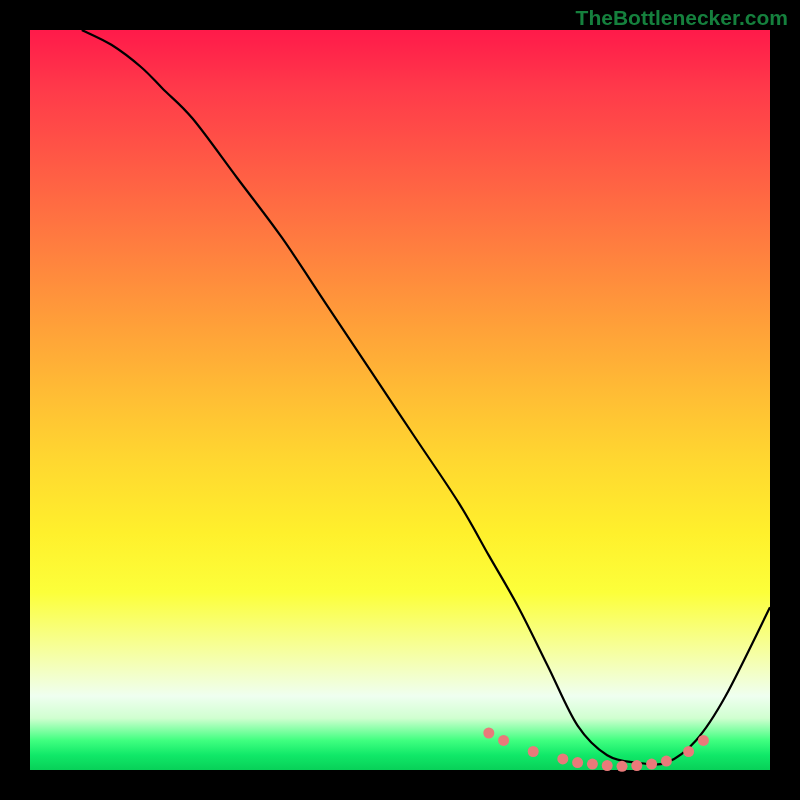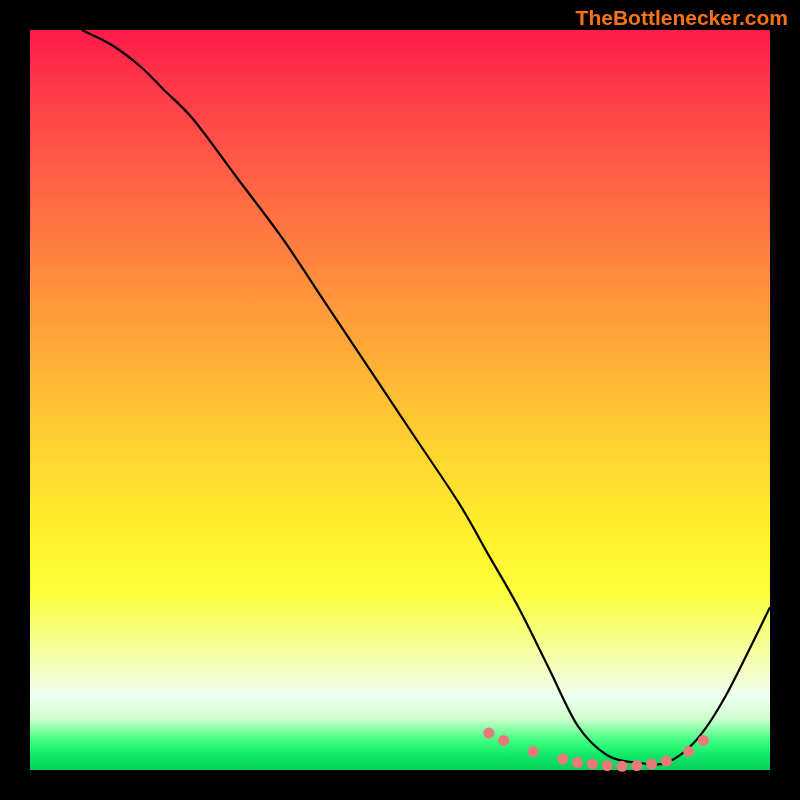"TheBottlenecker.com" .attribution { color: #f97316 -> #15803d }
